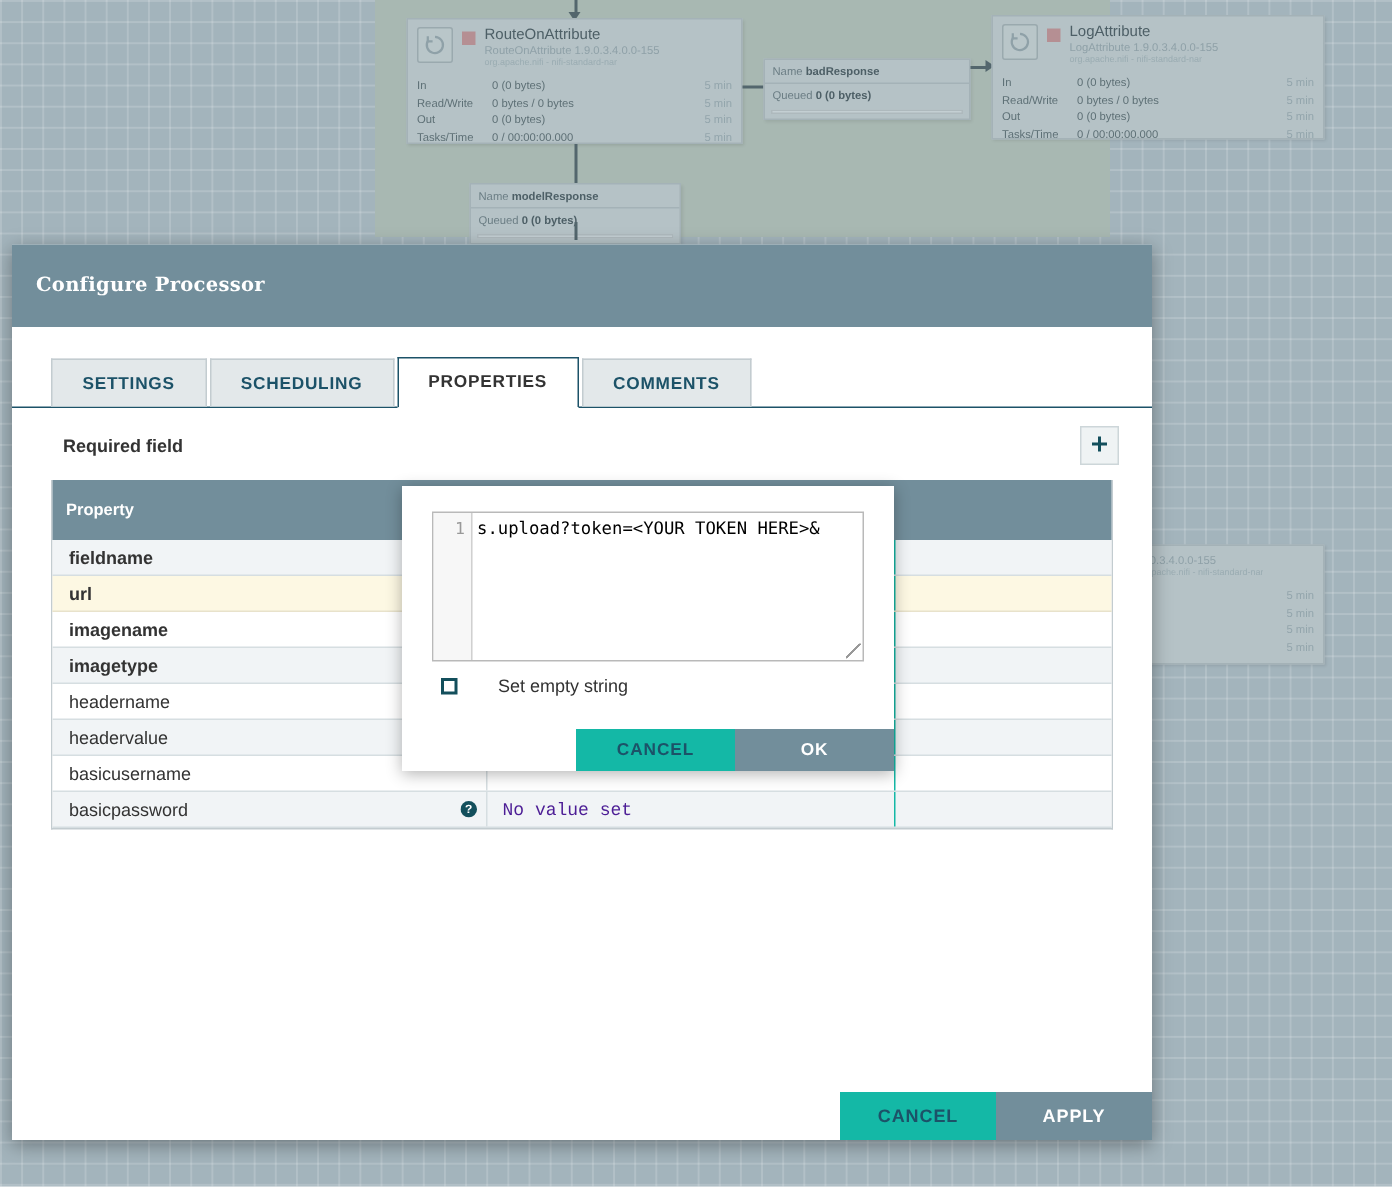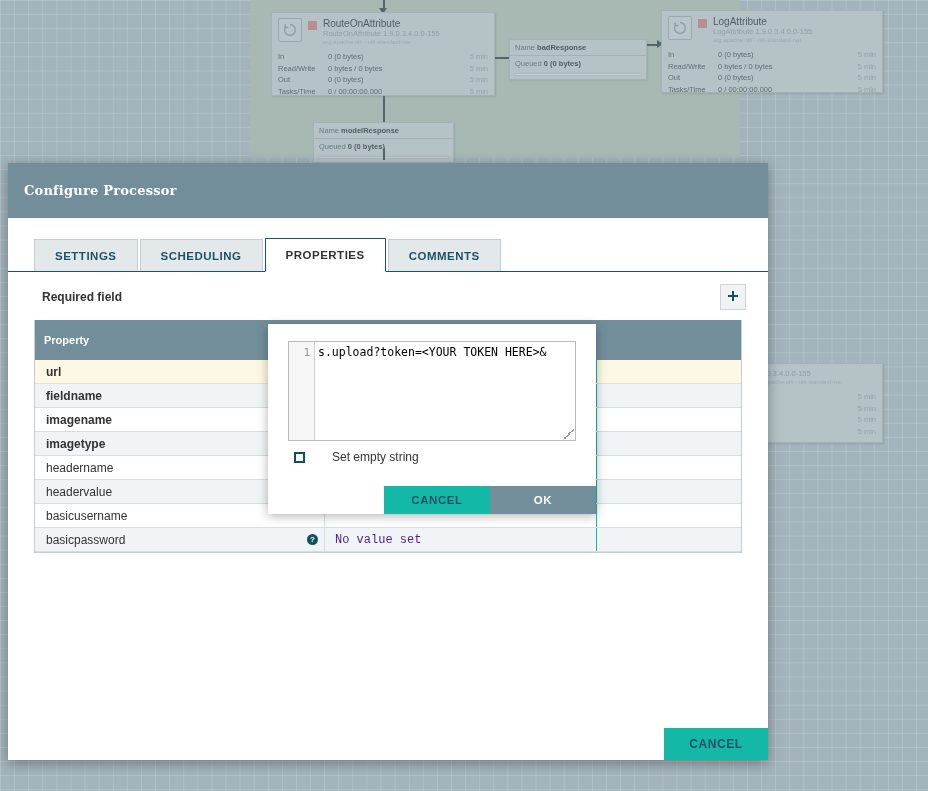"url" div.pt-row { order: before "fieldname" -> after "fieldname" }
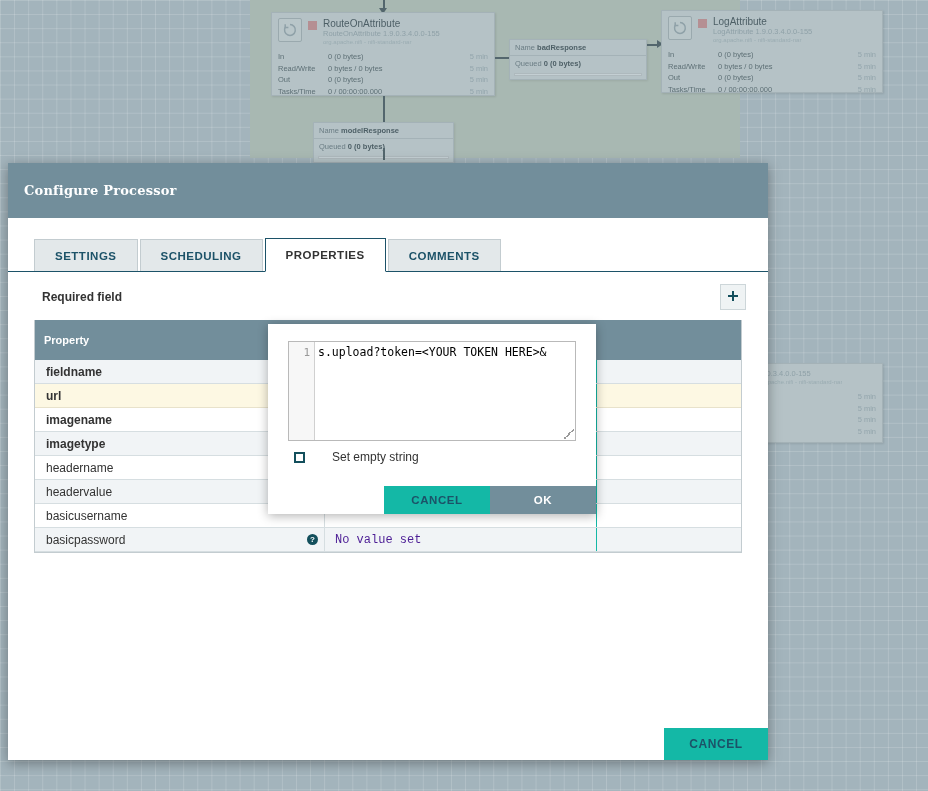"APPLY" div.btn { html: none -> <div>APPLY</div> }
